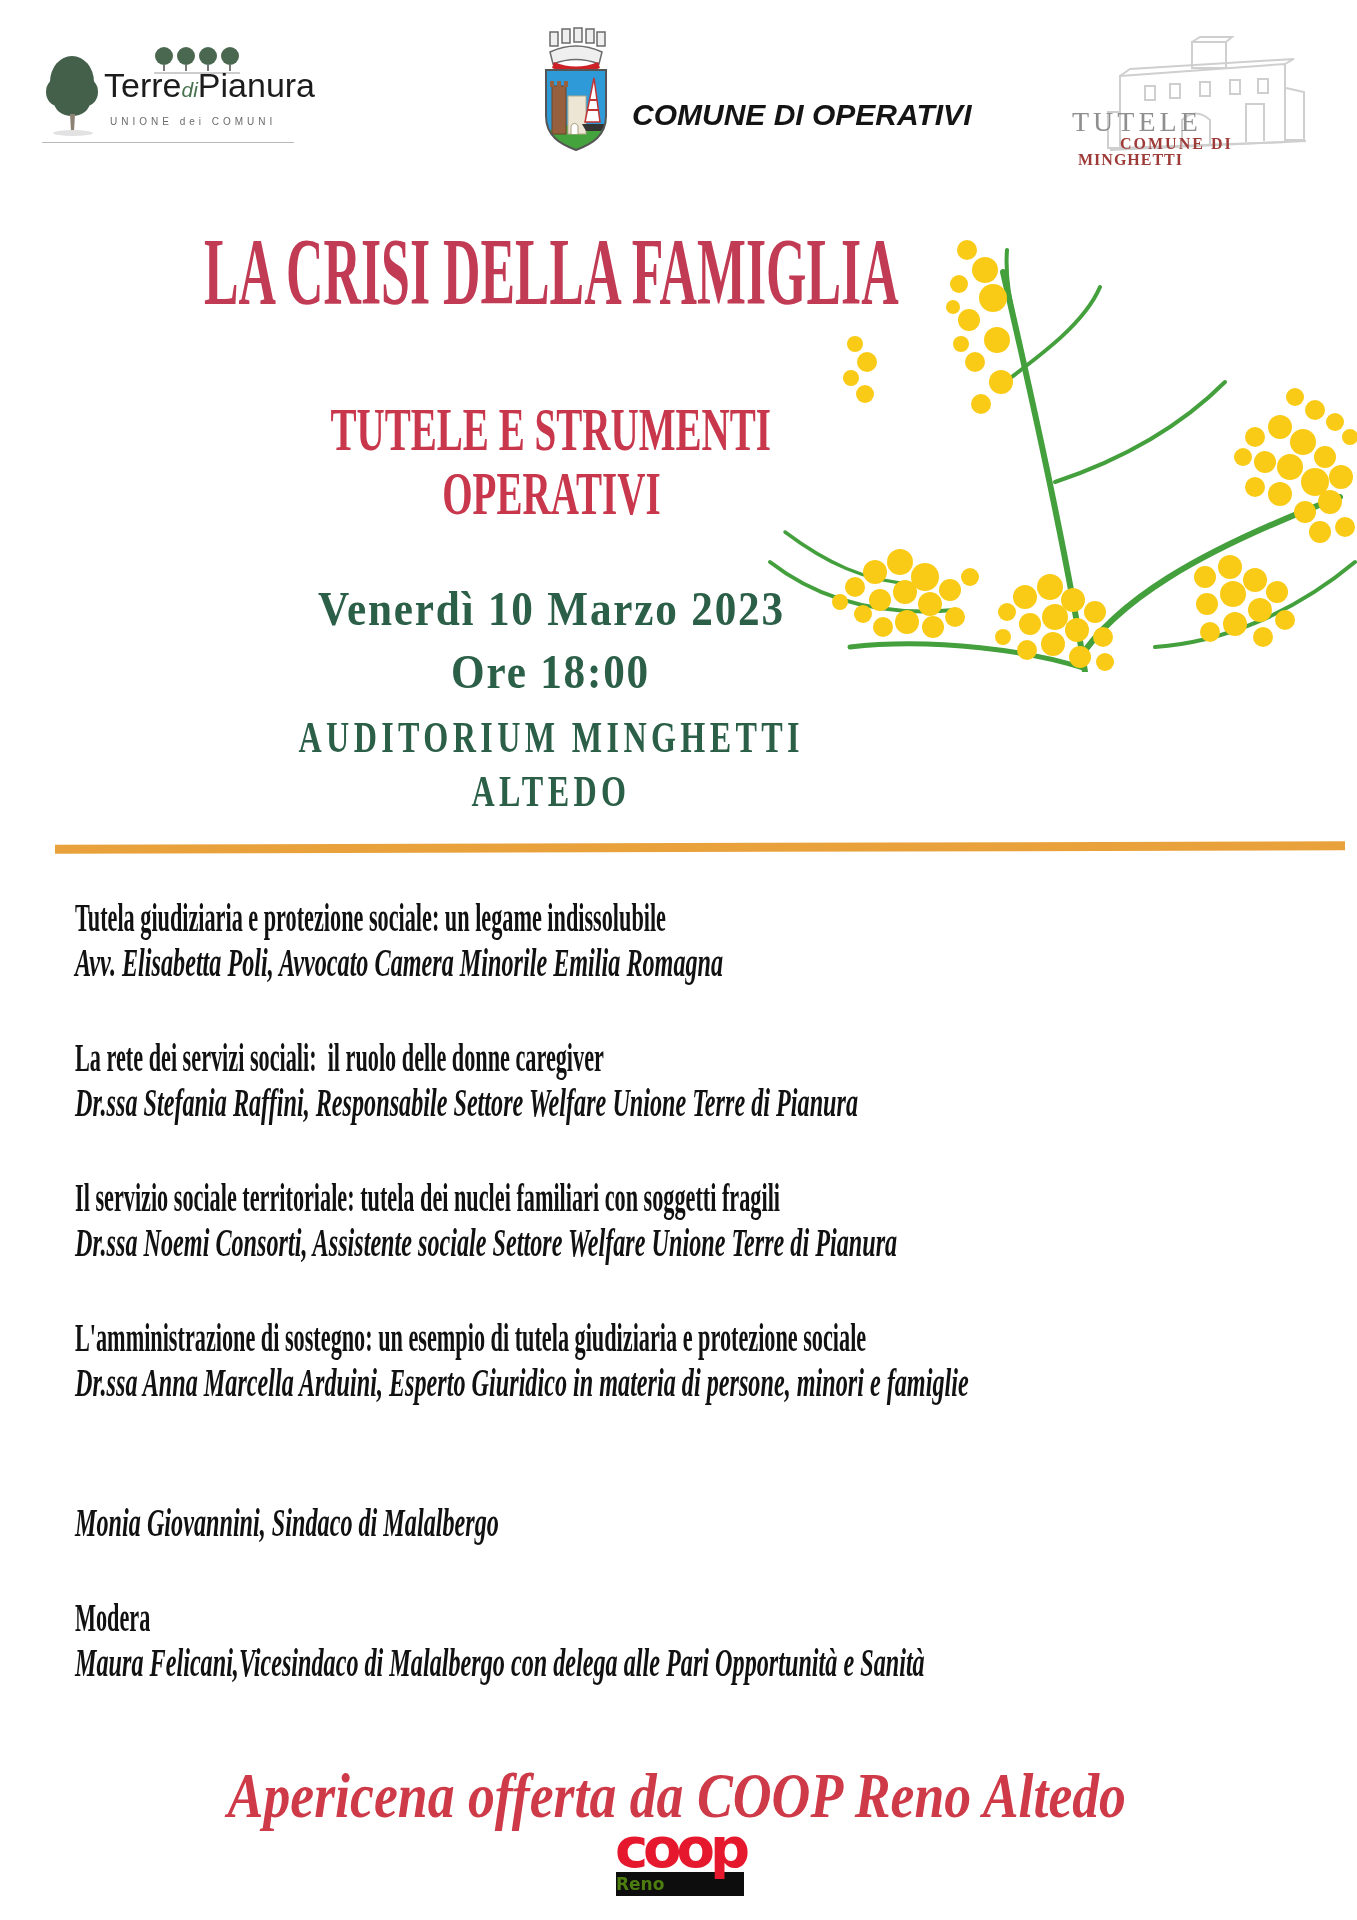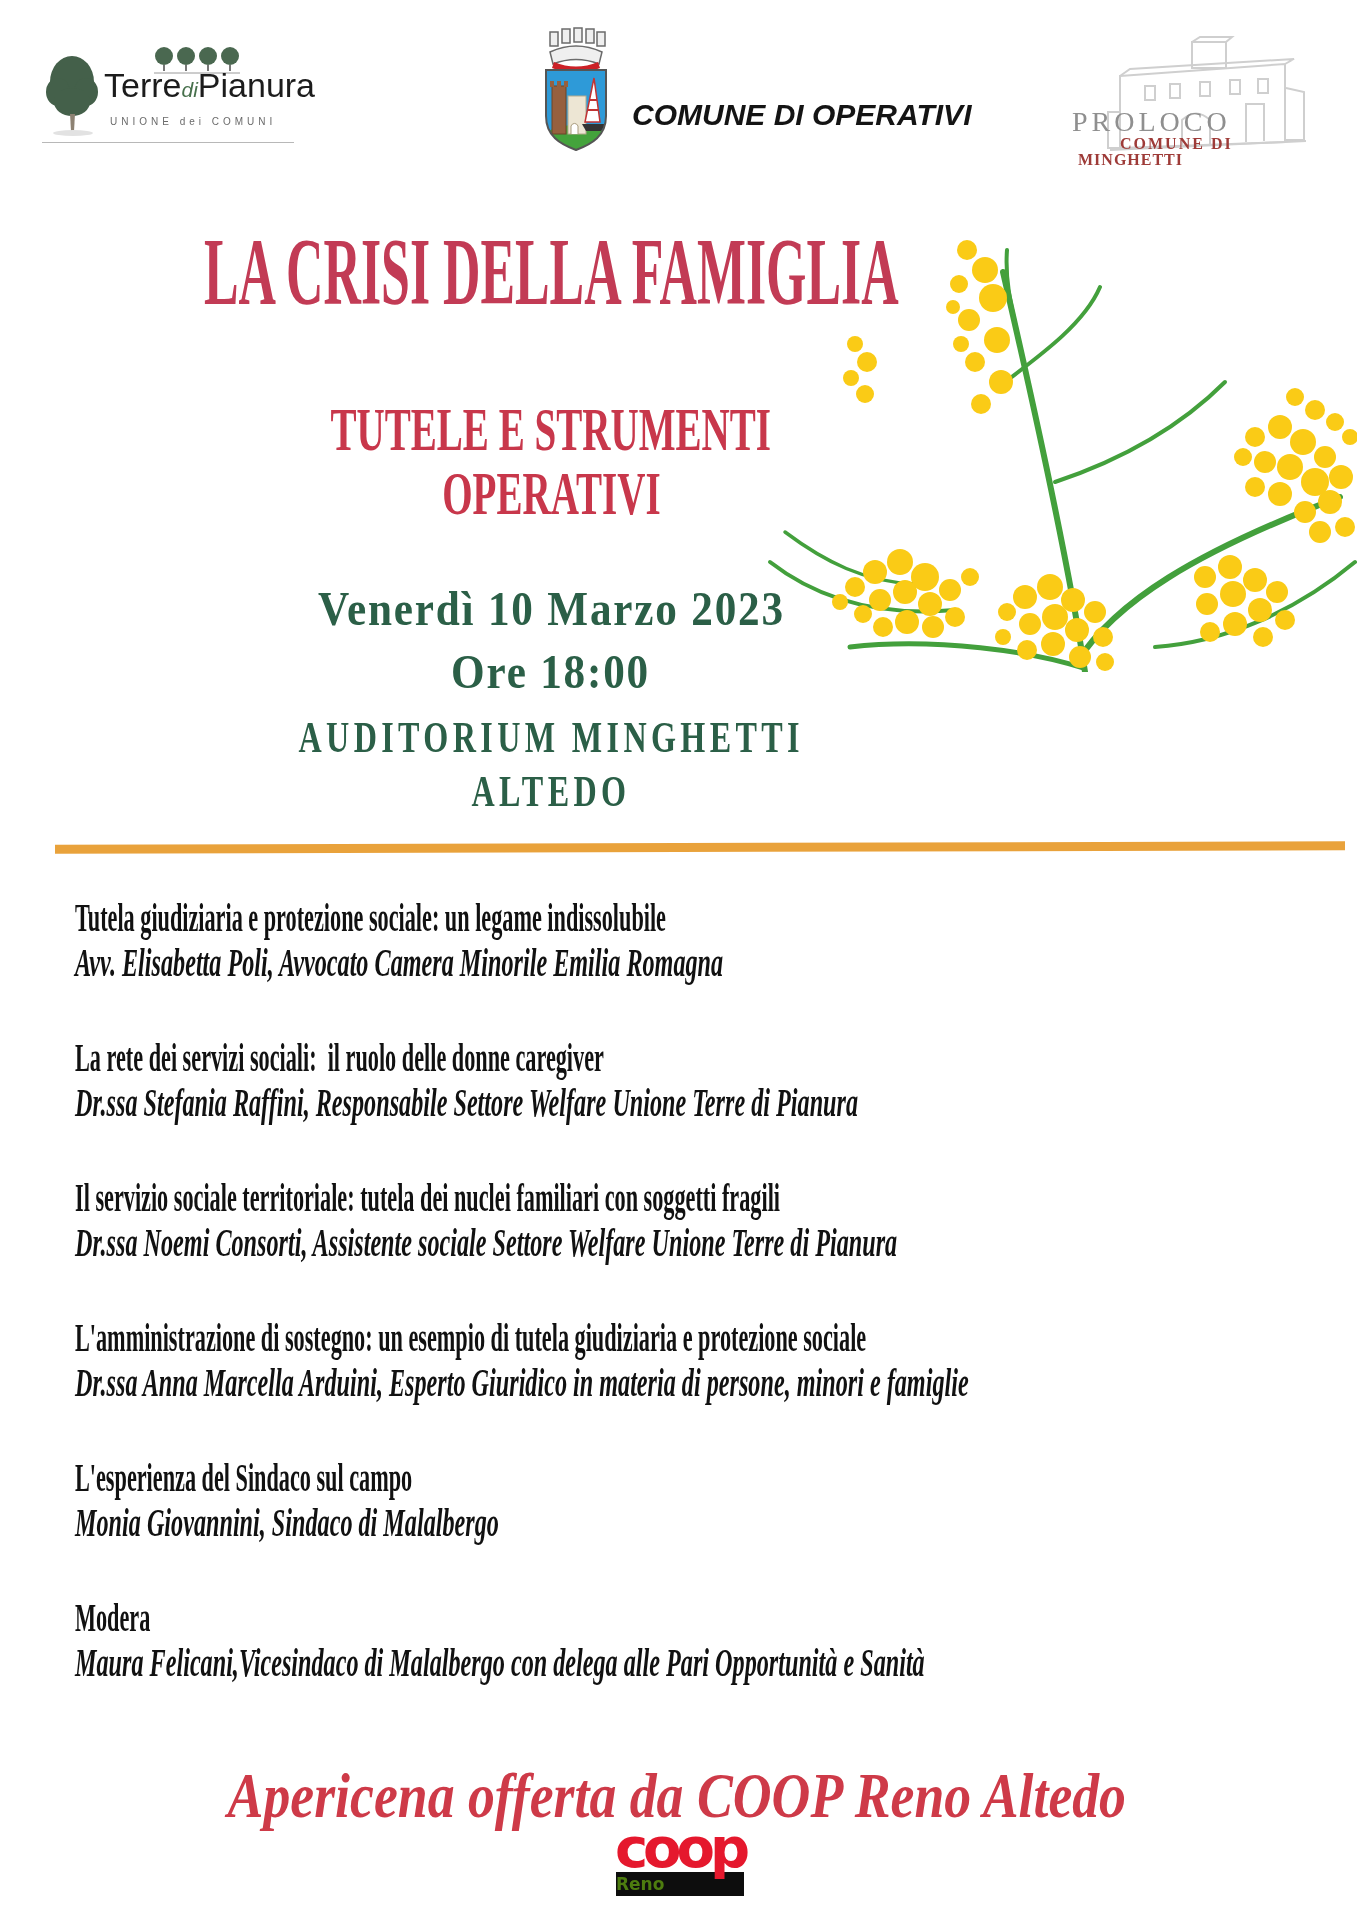"PROLOCO" div.proloco-l1 { text: PROLOCO -> TUTELE }
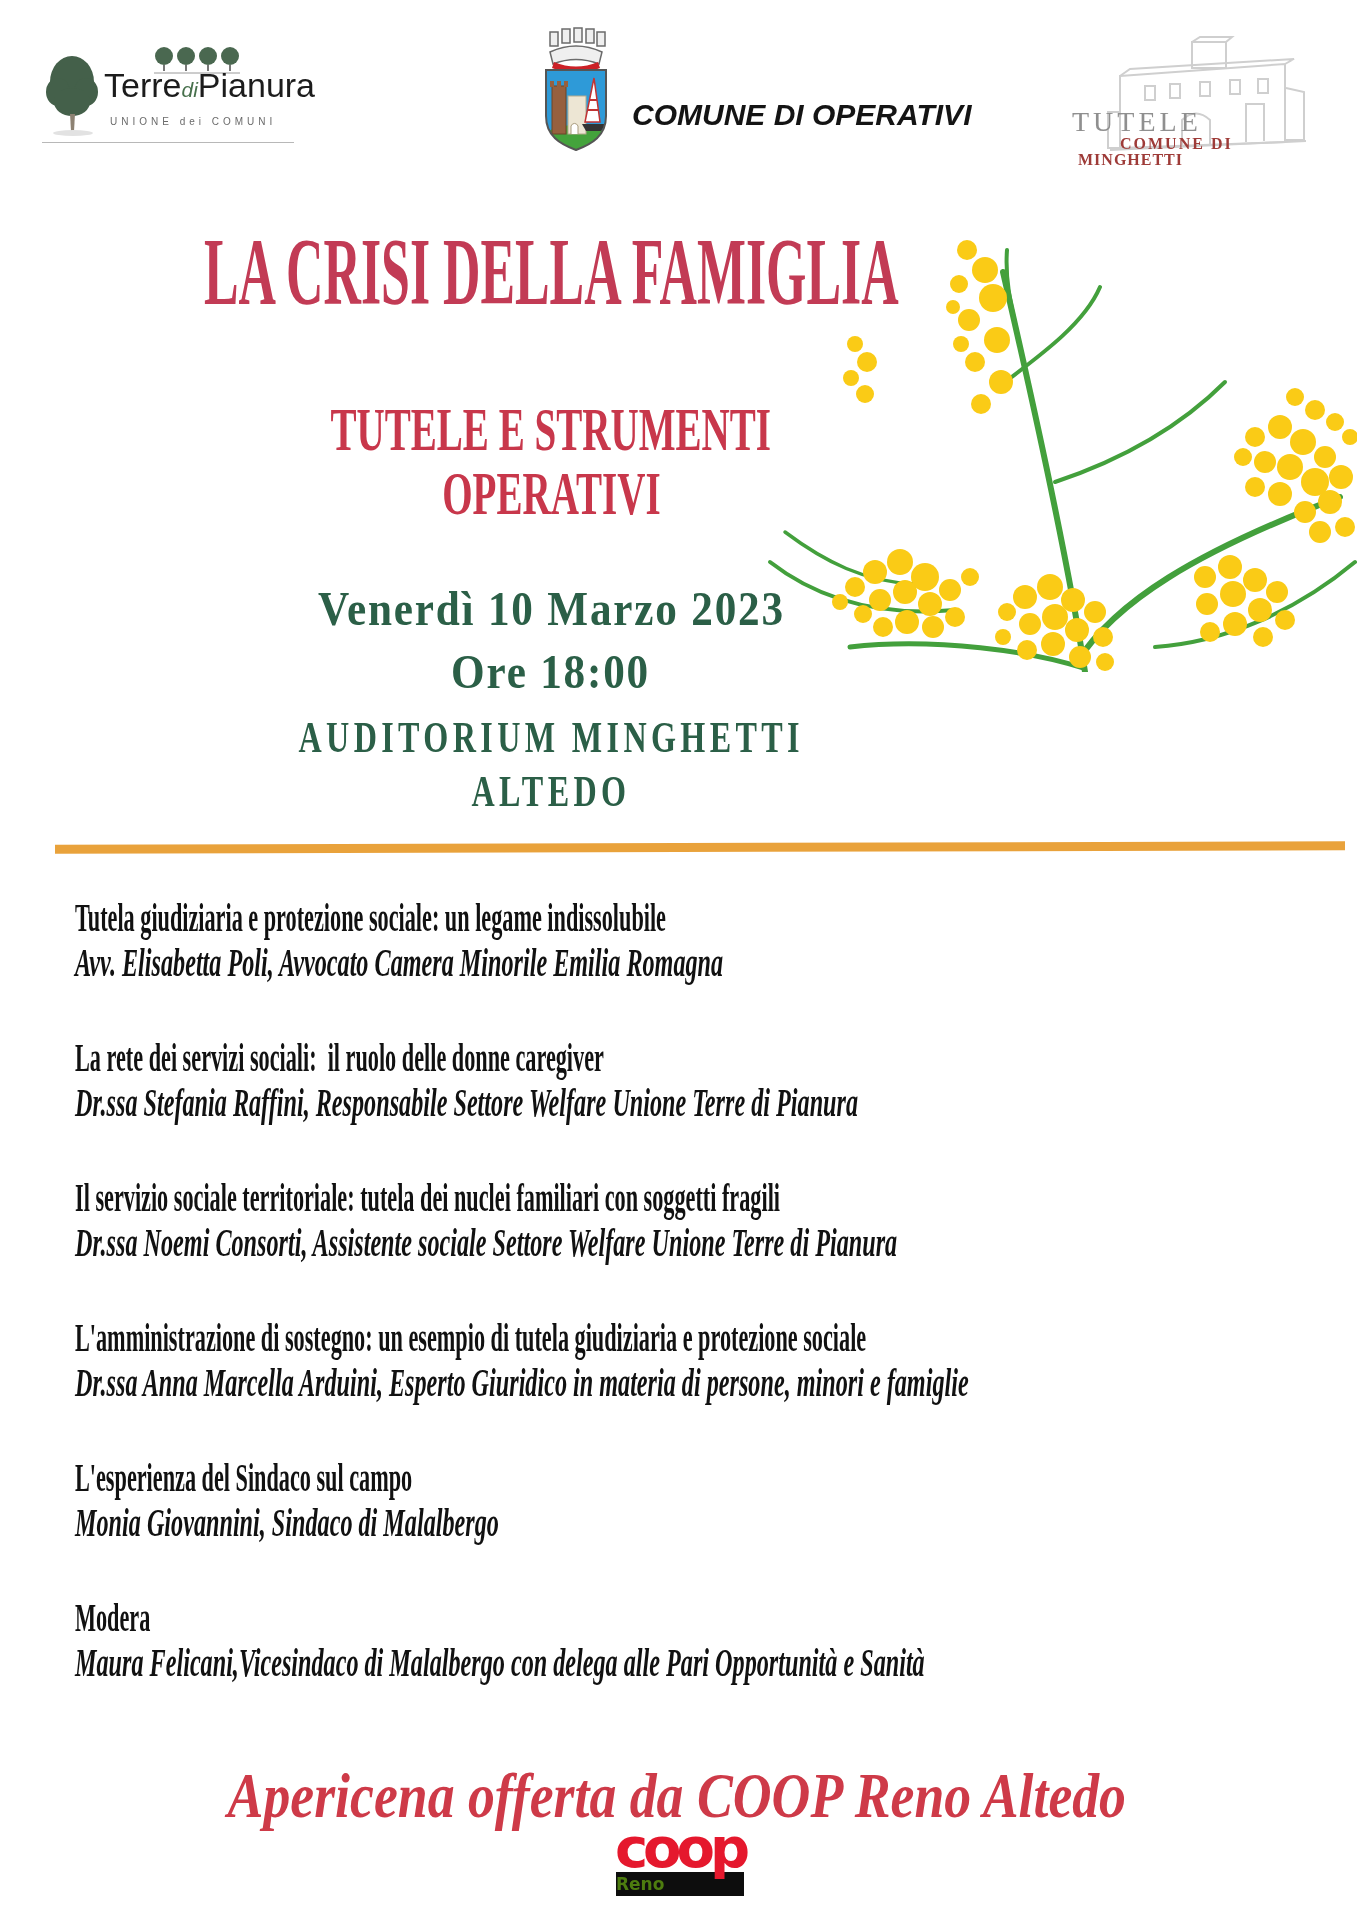"L'esperienza del Sindaco sul campo" div.prog-line { html: <div><span>L'esperienza del Sindaco sul campo</span></div> -> none }
